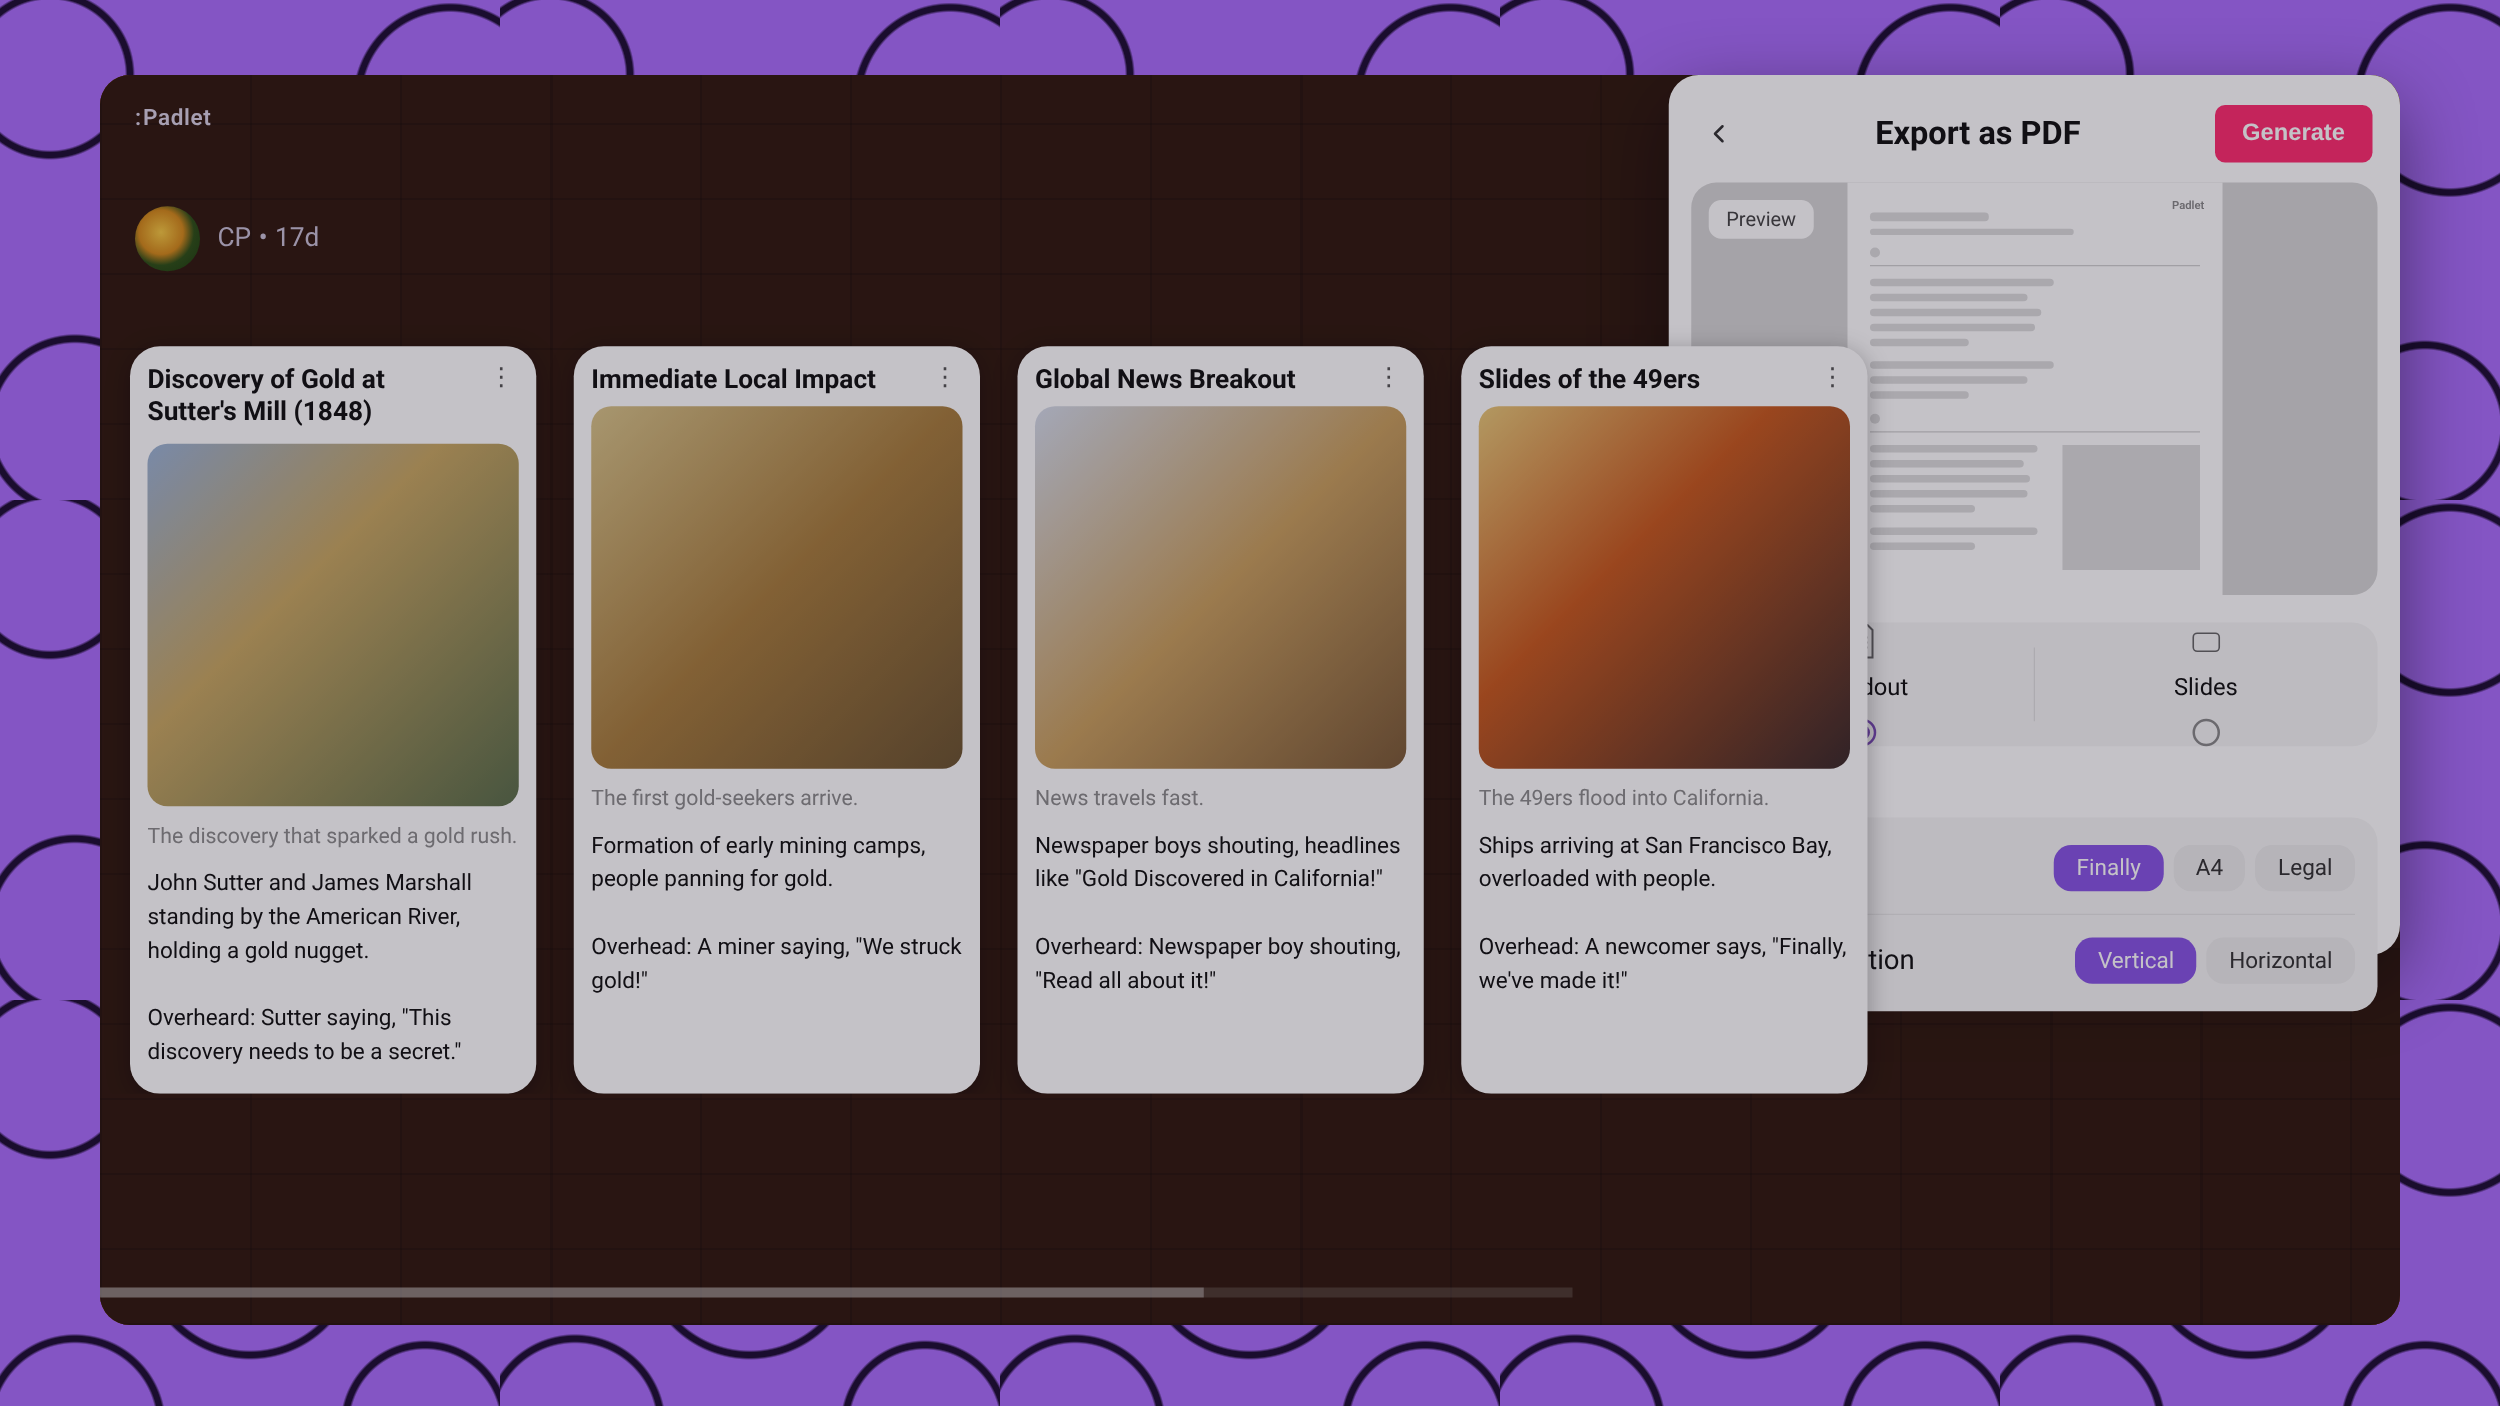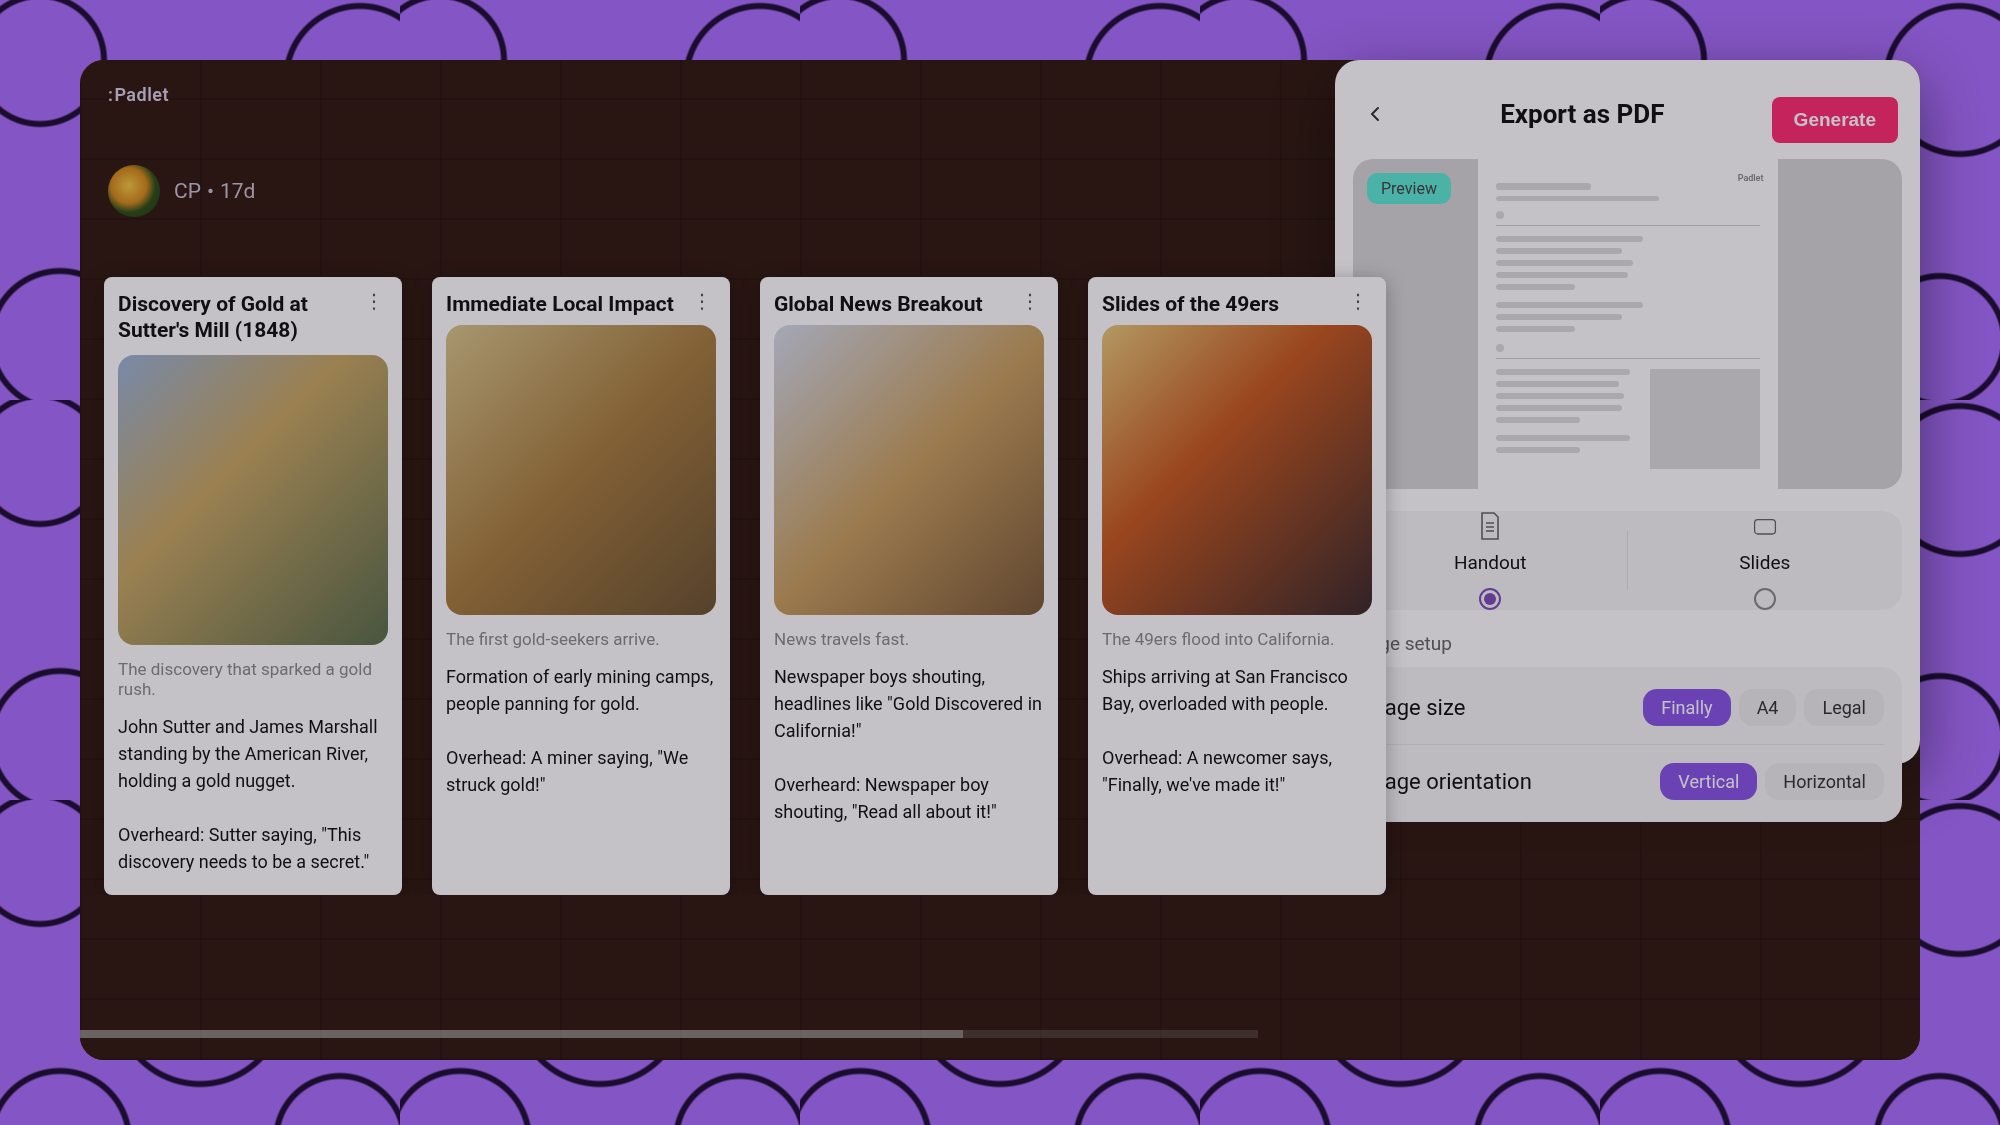"Generate" .generate-btn { margin-top: 13px -> none }
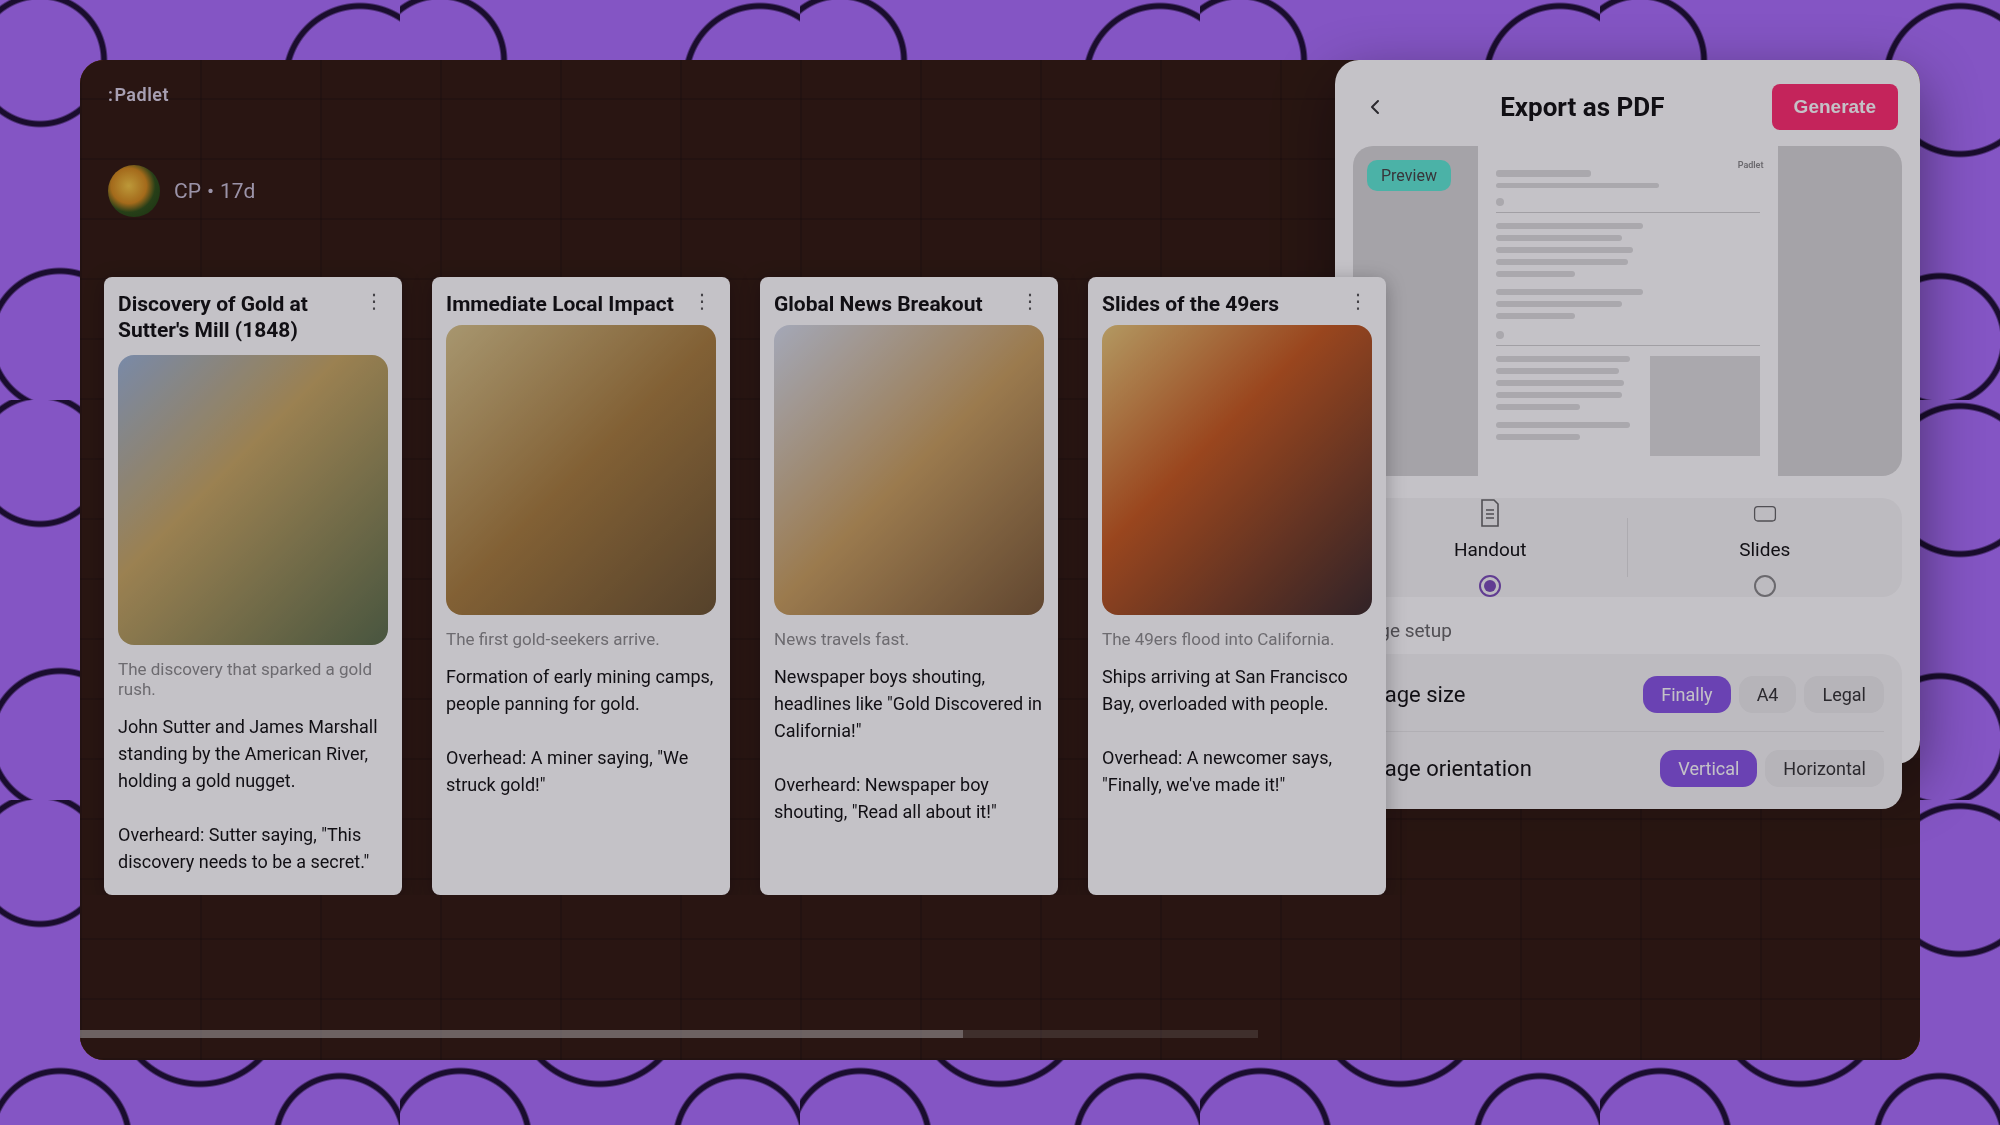"Preview" .preview-badge { background: #5eead4 -> #ffffff }
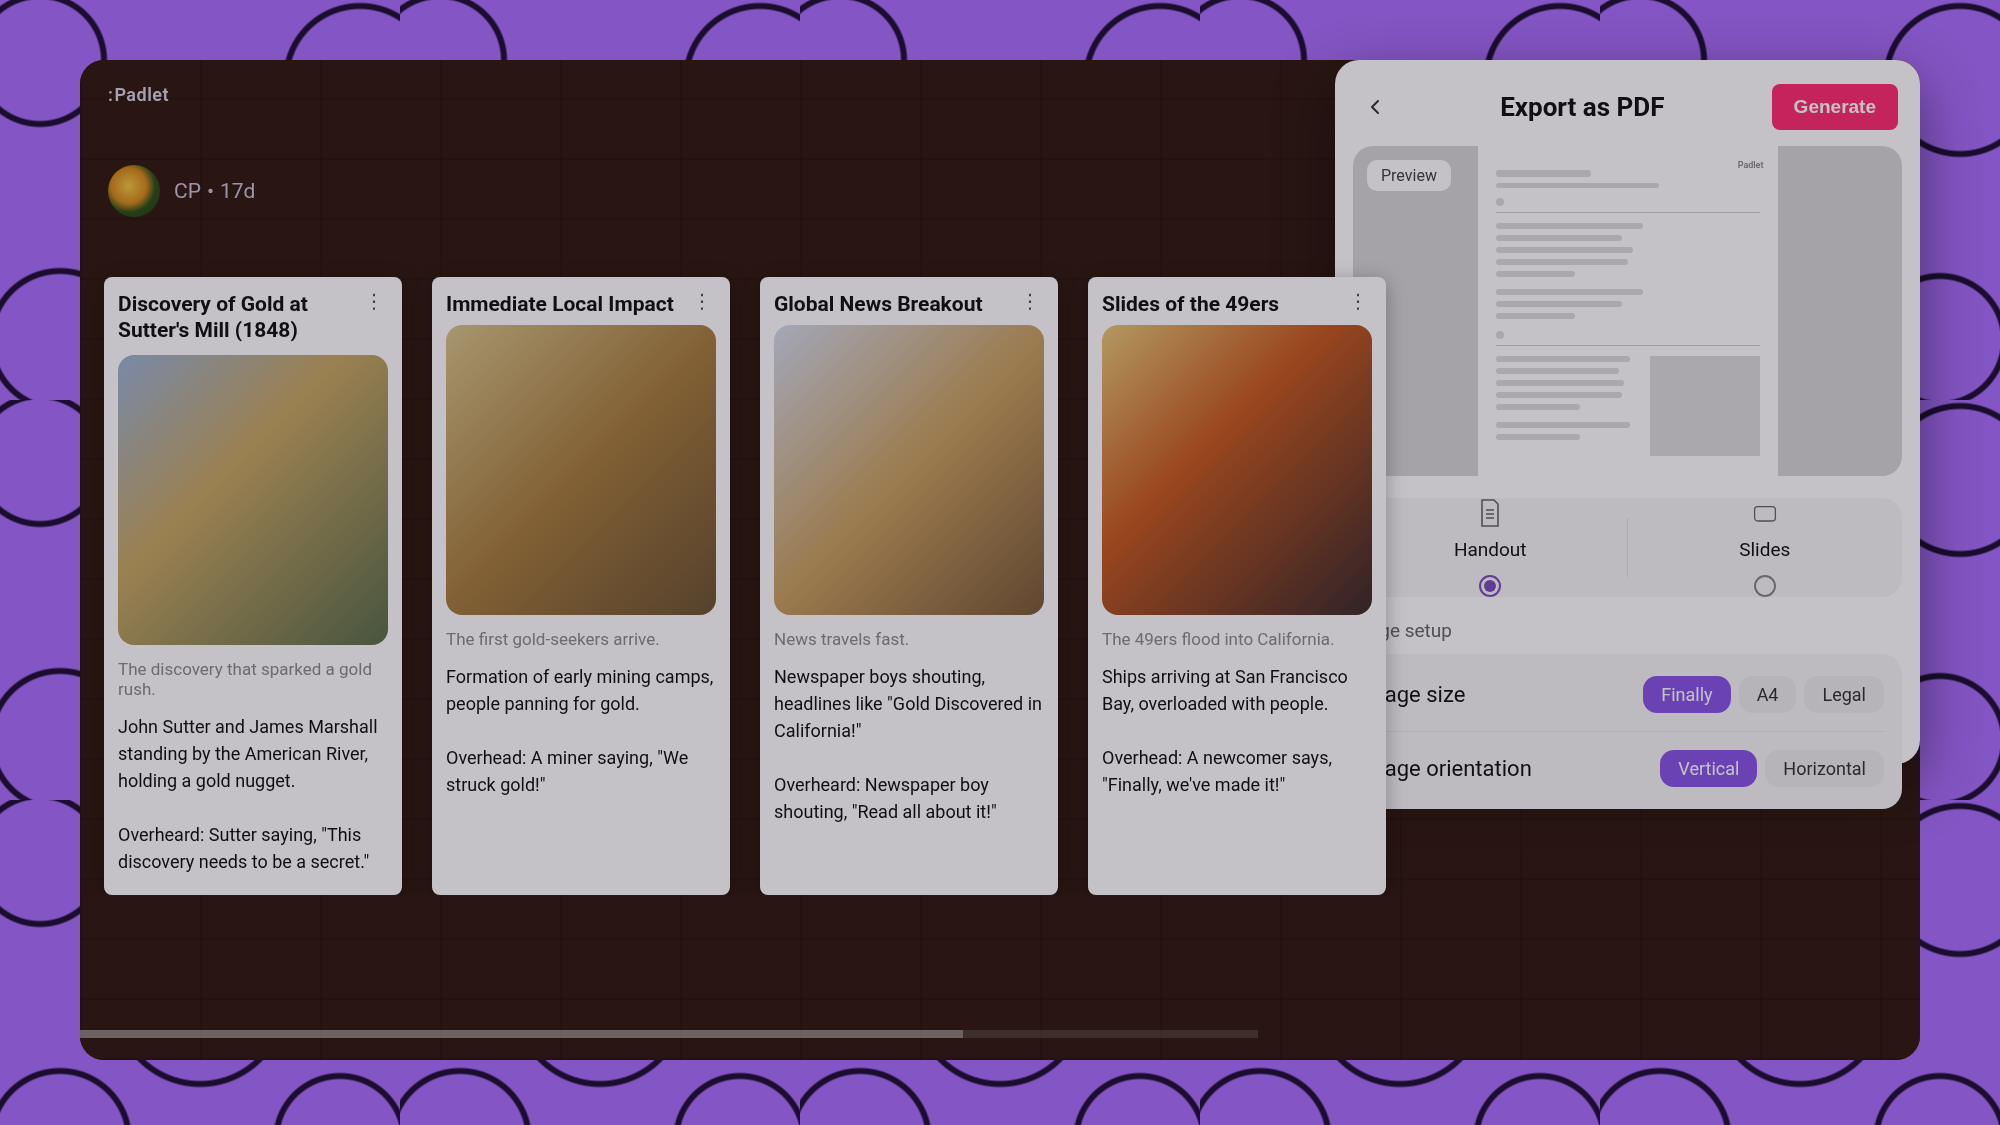"Discovery of Gold at Sutter's" .card { border-radius: 8px -> 24px; width: 298px -> 325px }
